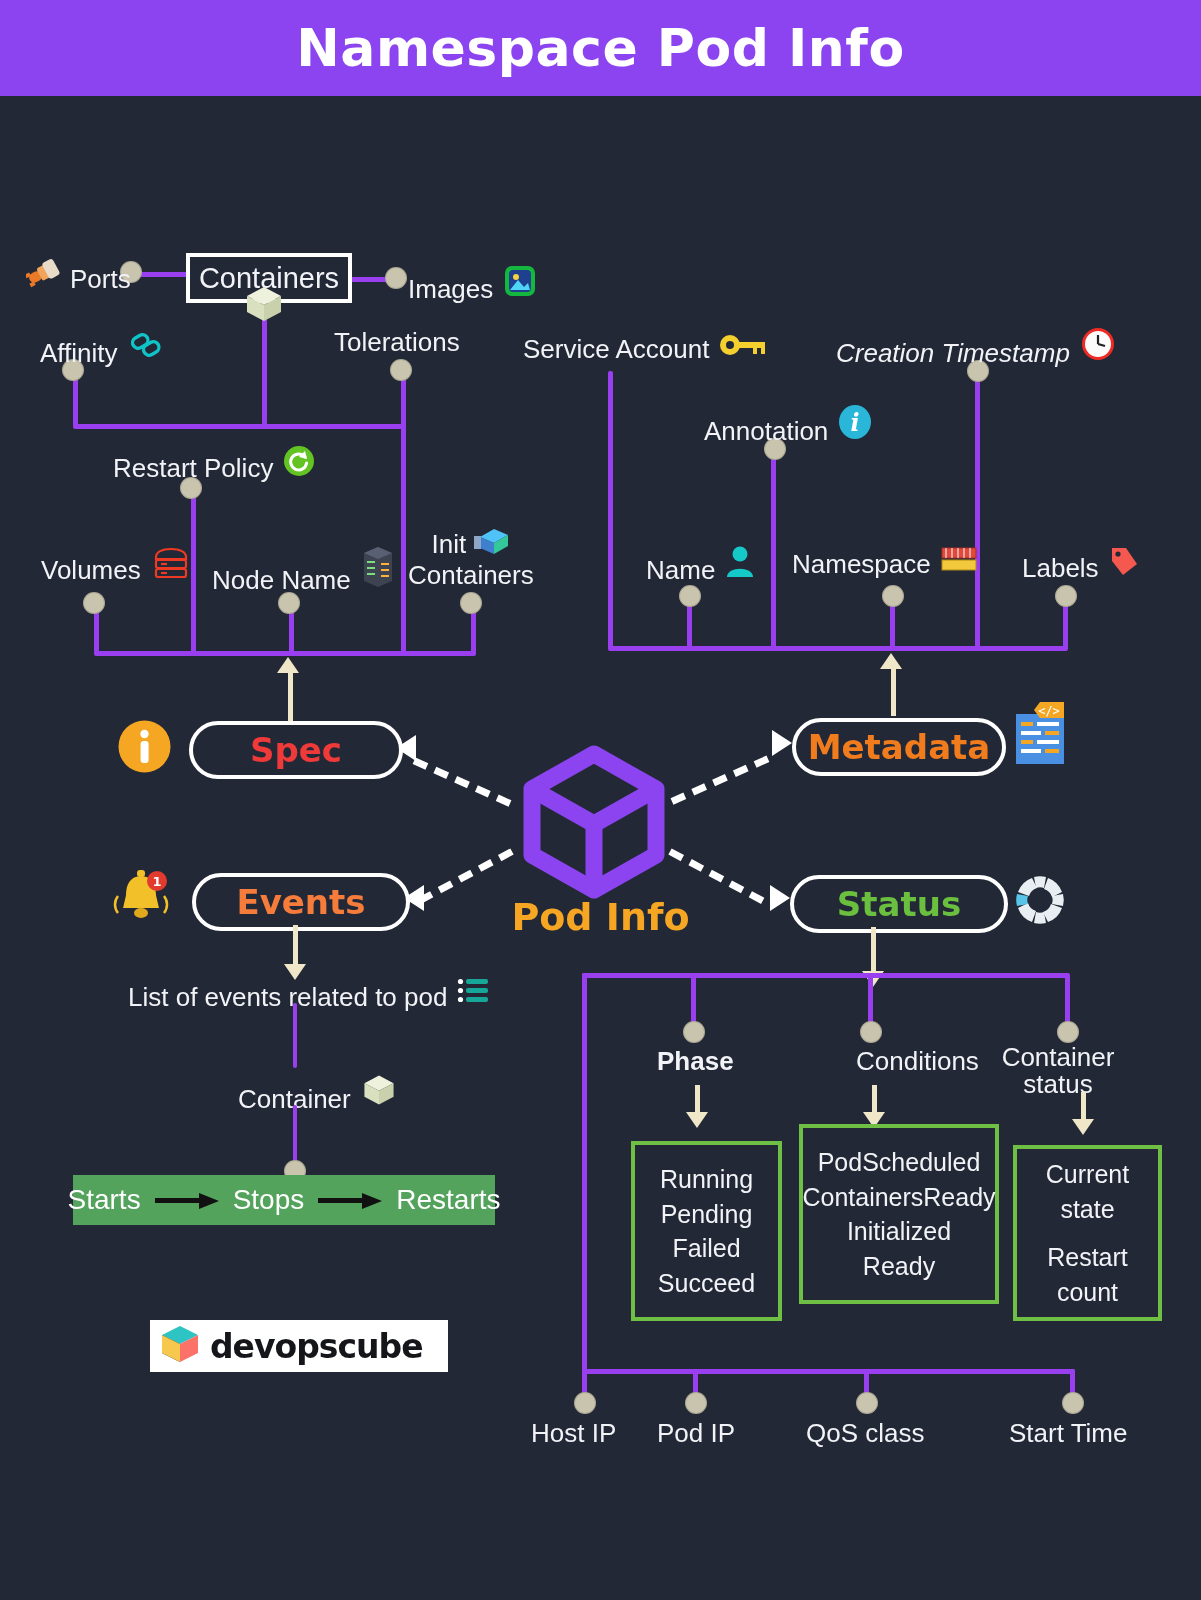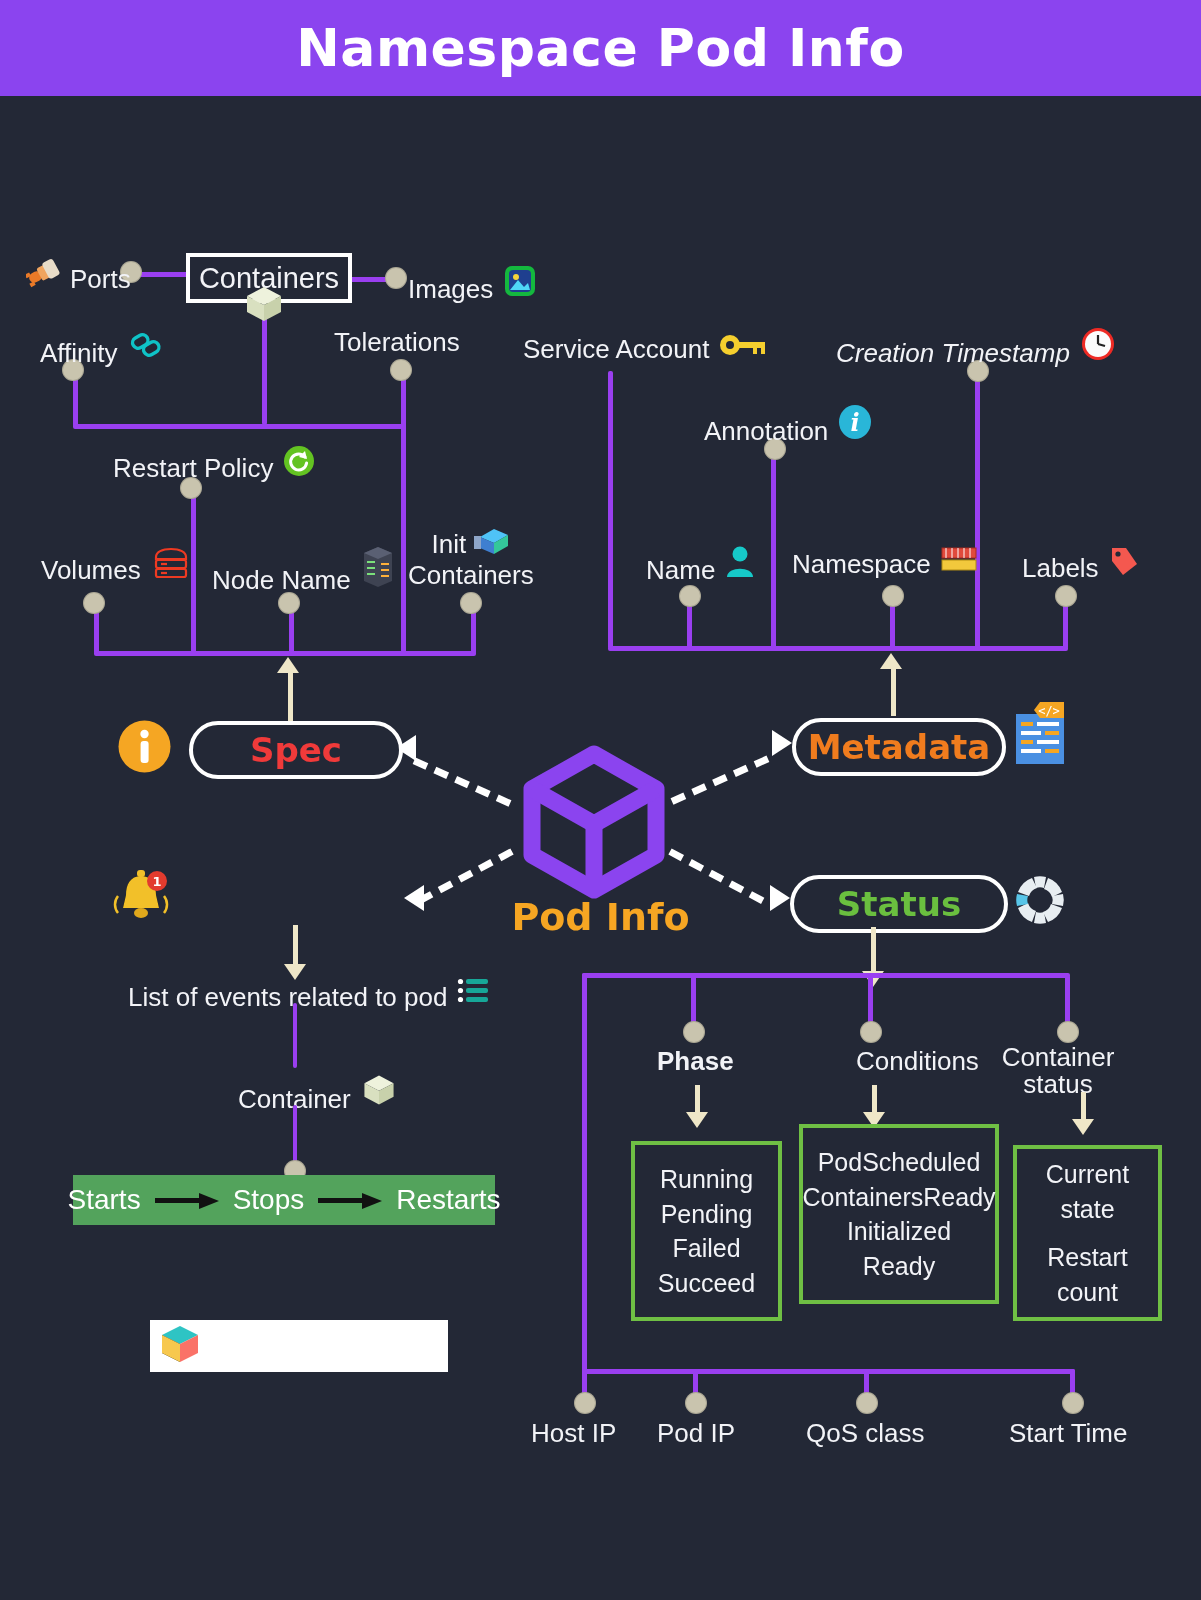"Events" div.pill { html: none -> <div> <span>Events</span> </div> }
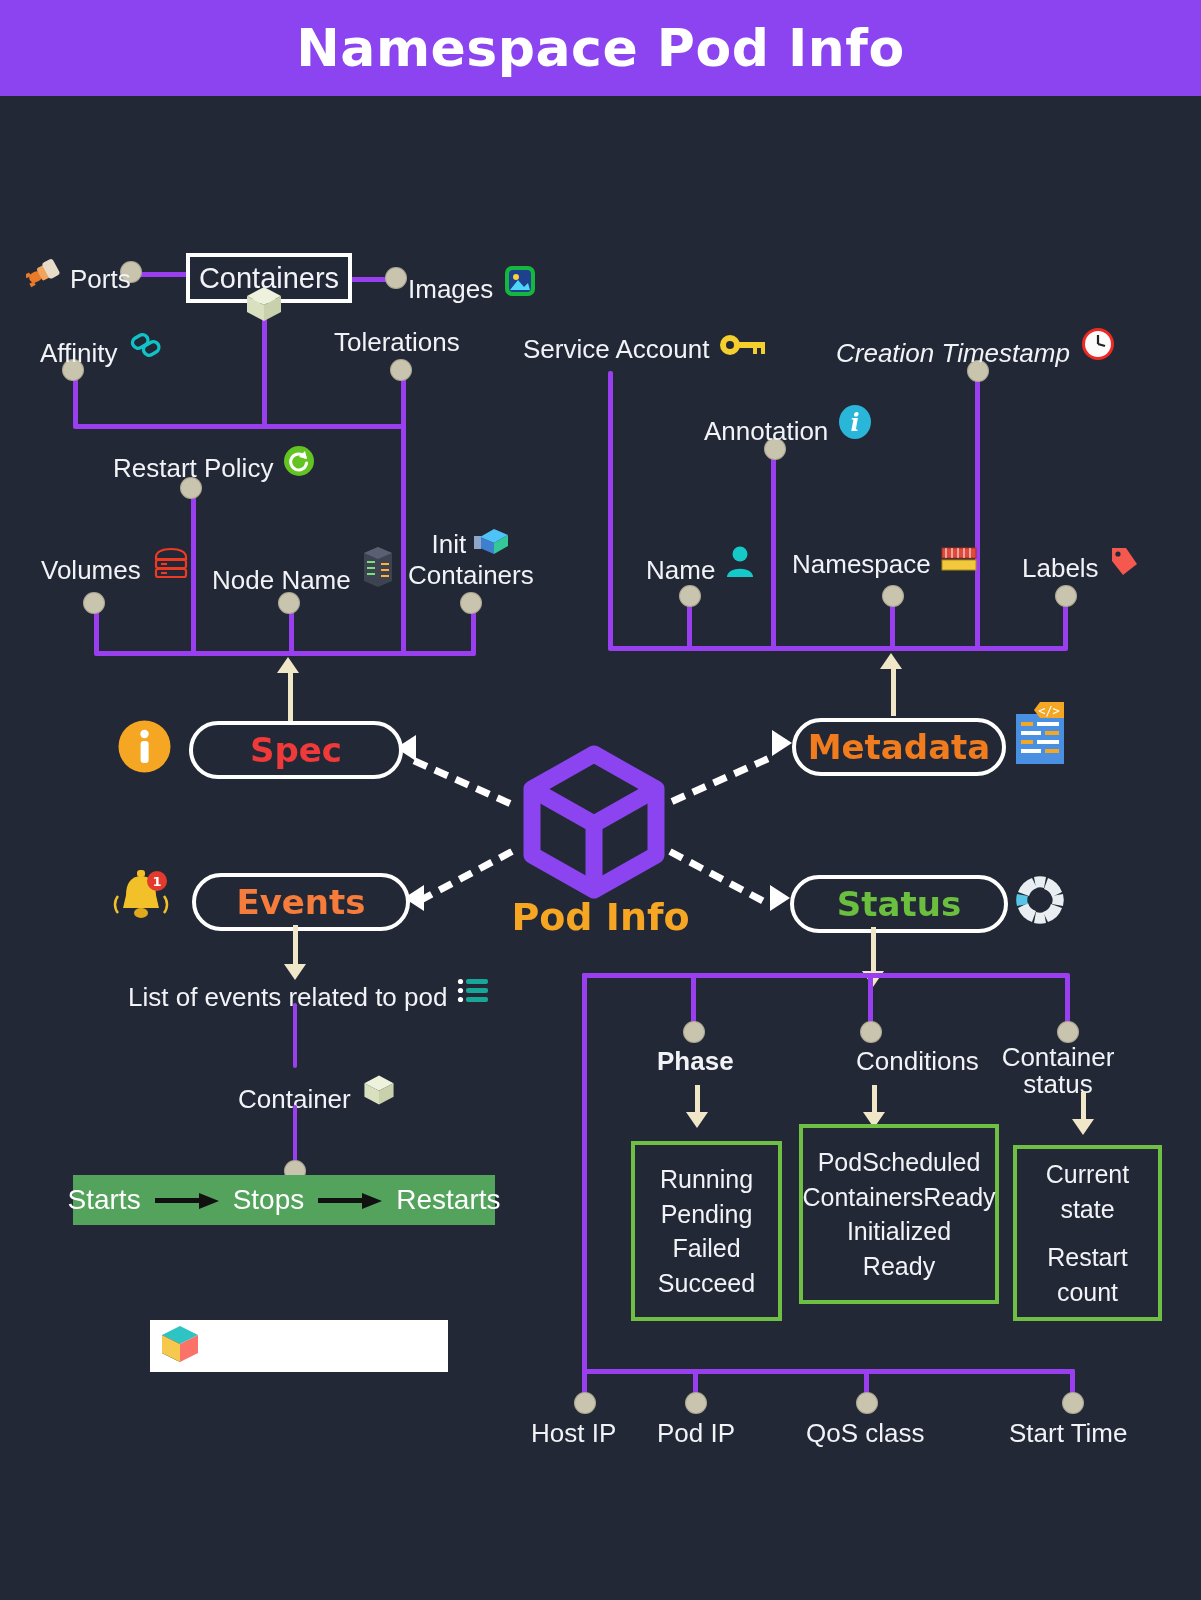"devopscube" span { html: none -> <span>devopscube</span> }
